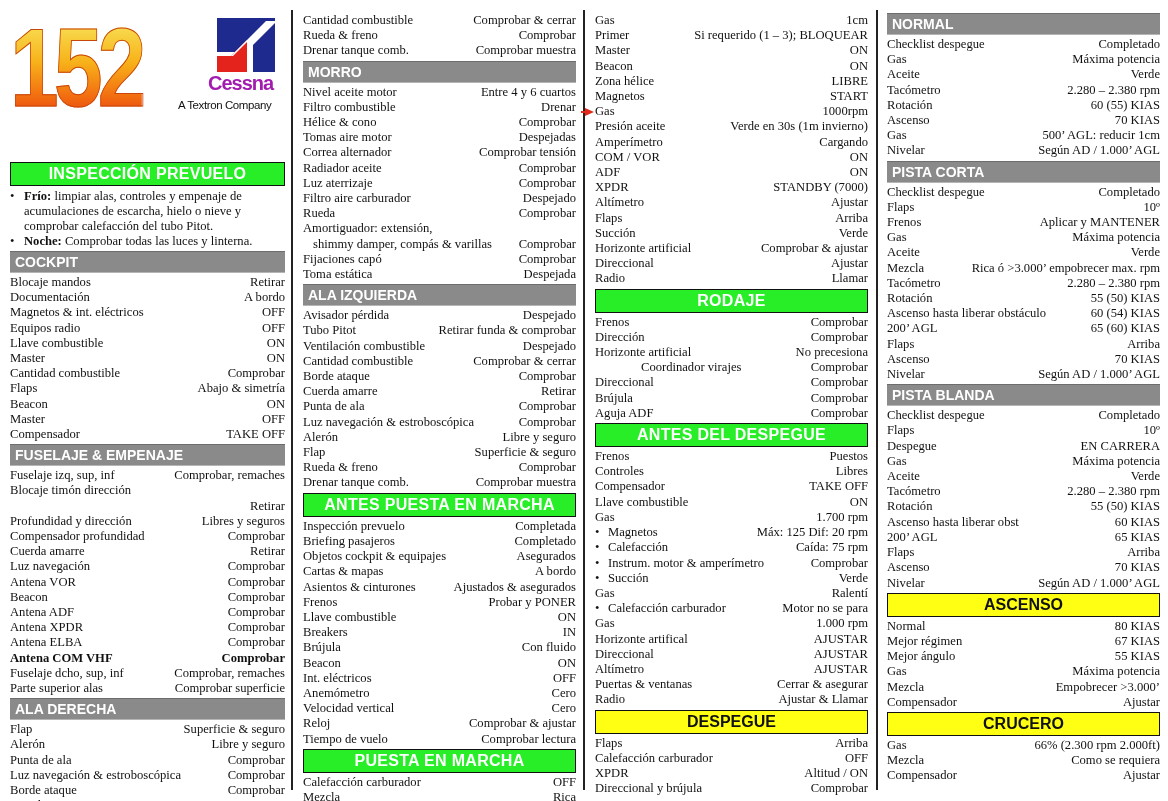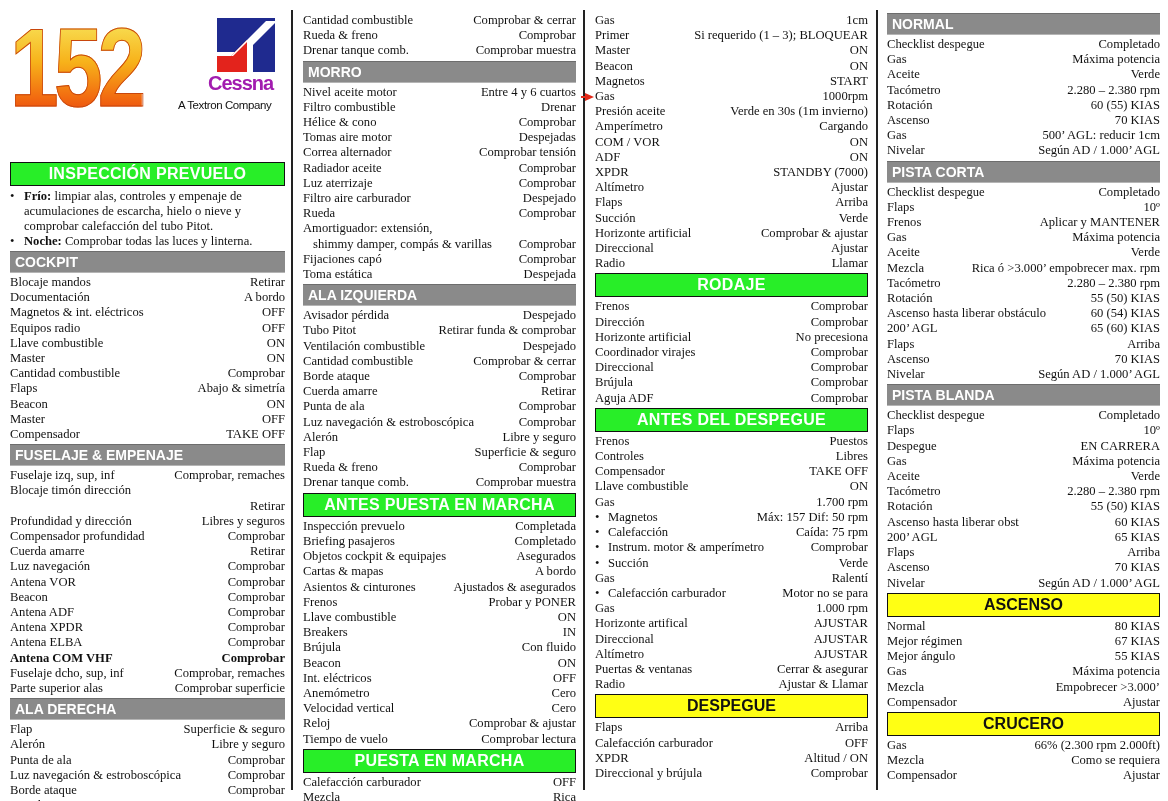"Zona hélice" div.row { html: none -> <div> <span>Zona hélice</span> <span>LIBRE</span> </div> }
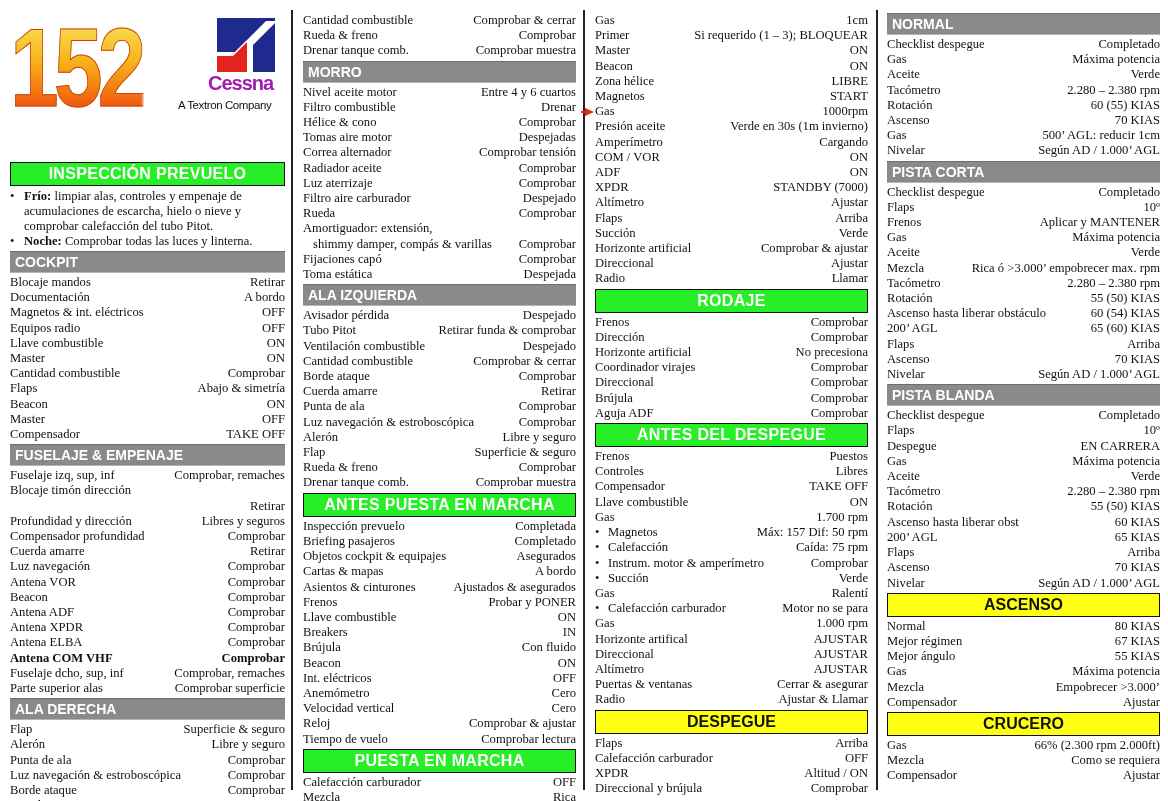"Coordinador virajes" div.row { margin-left: none -> 46px }
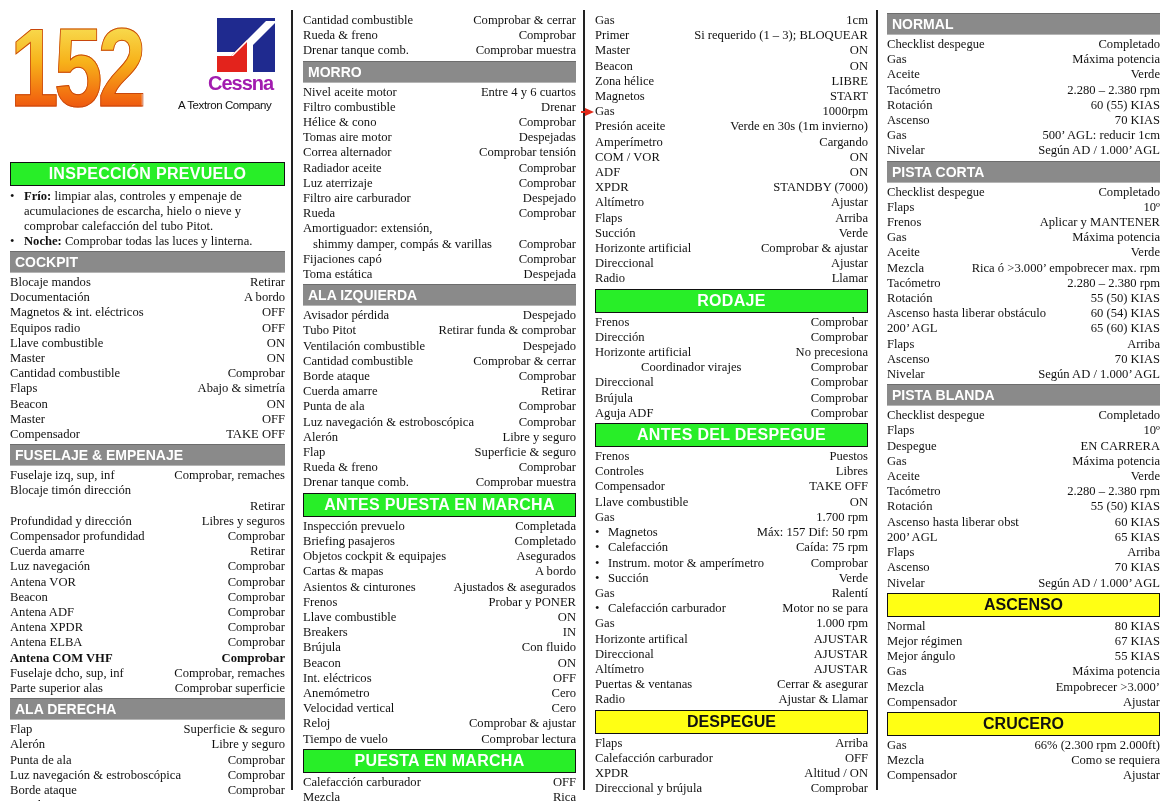"Máx: 157 Dif: 50 rpm" span.val { text: 157 Dif: 50 -> 125 Dif: 20 }
